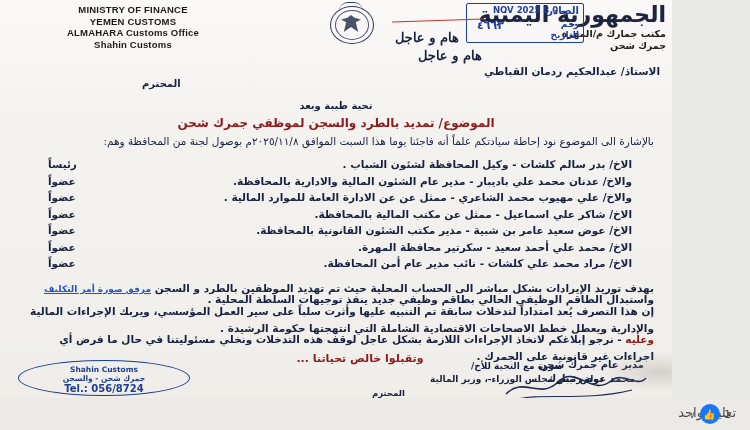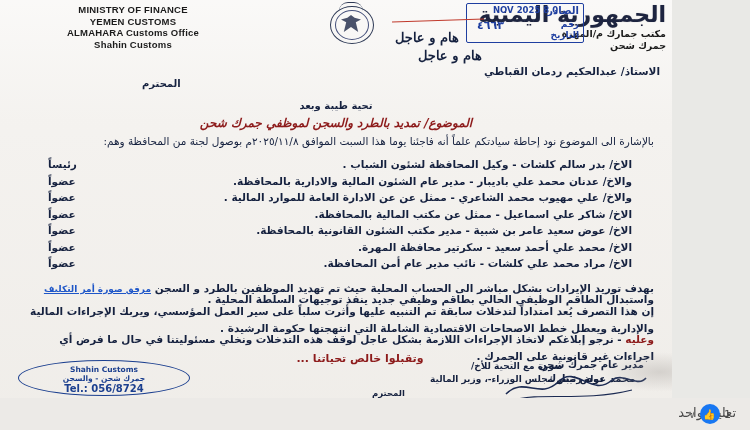"الموضوع/ تمديد بالطرد والسجن لموظفي" .subject { font-style: italic -> none }
